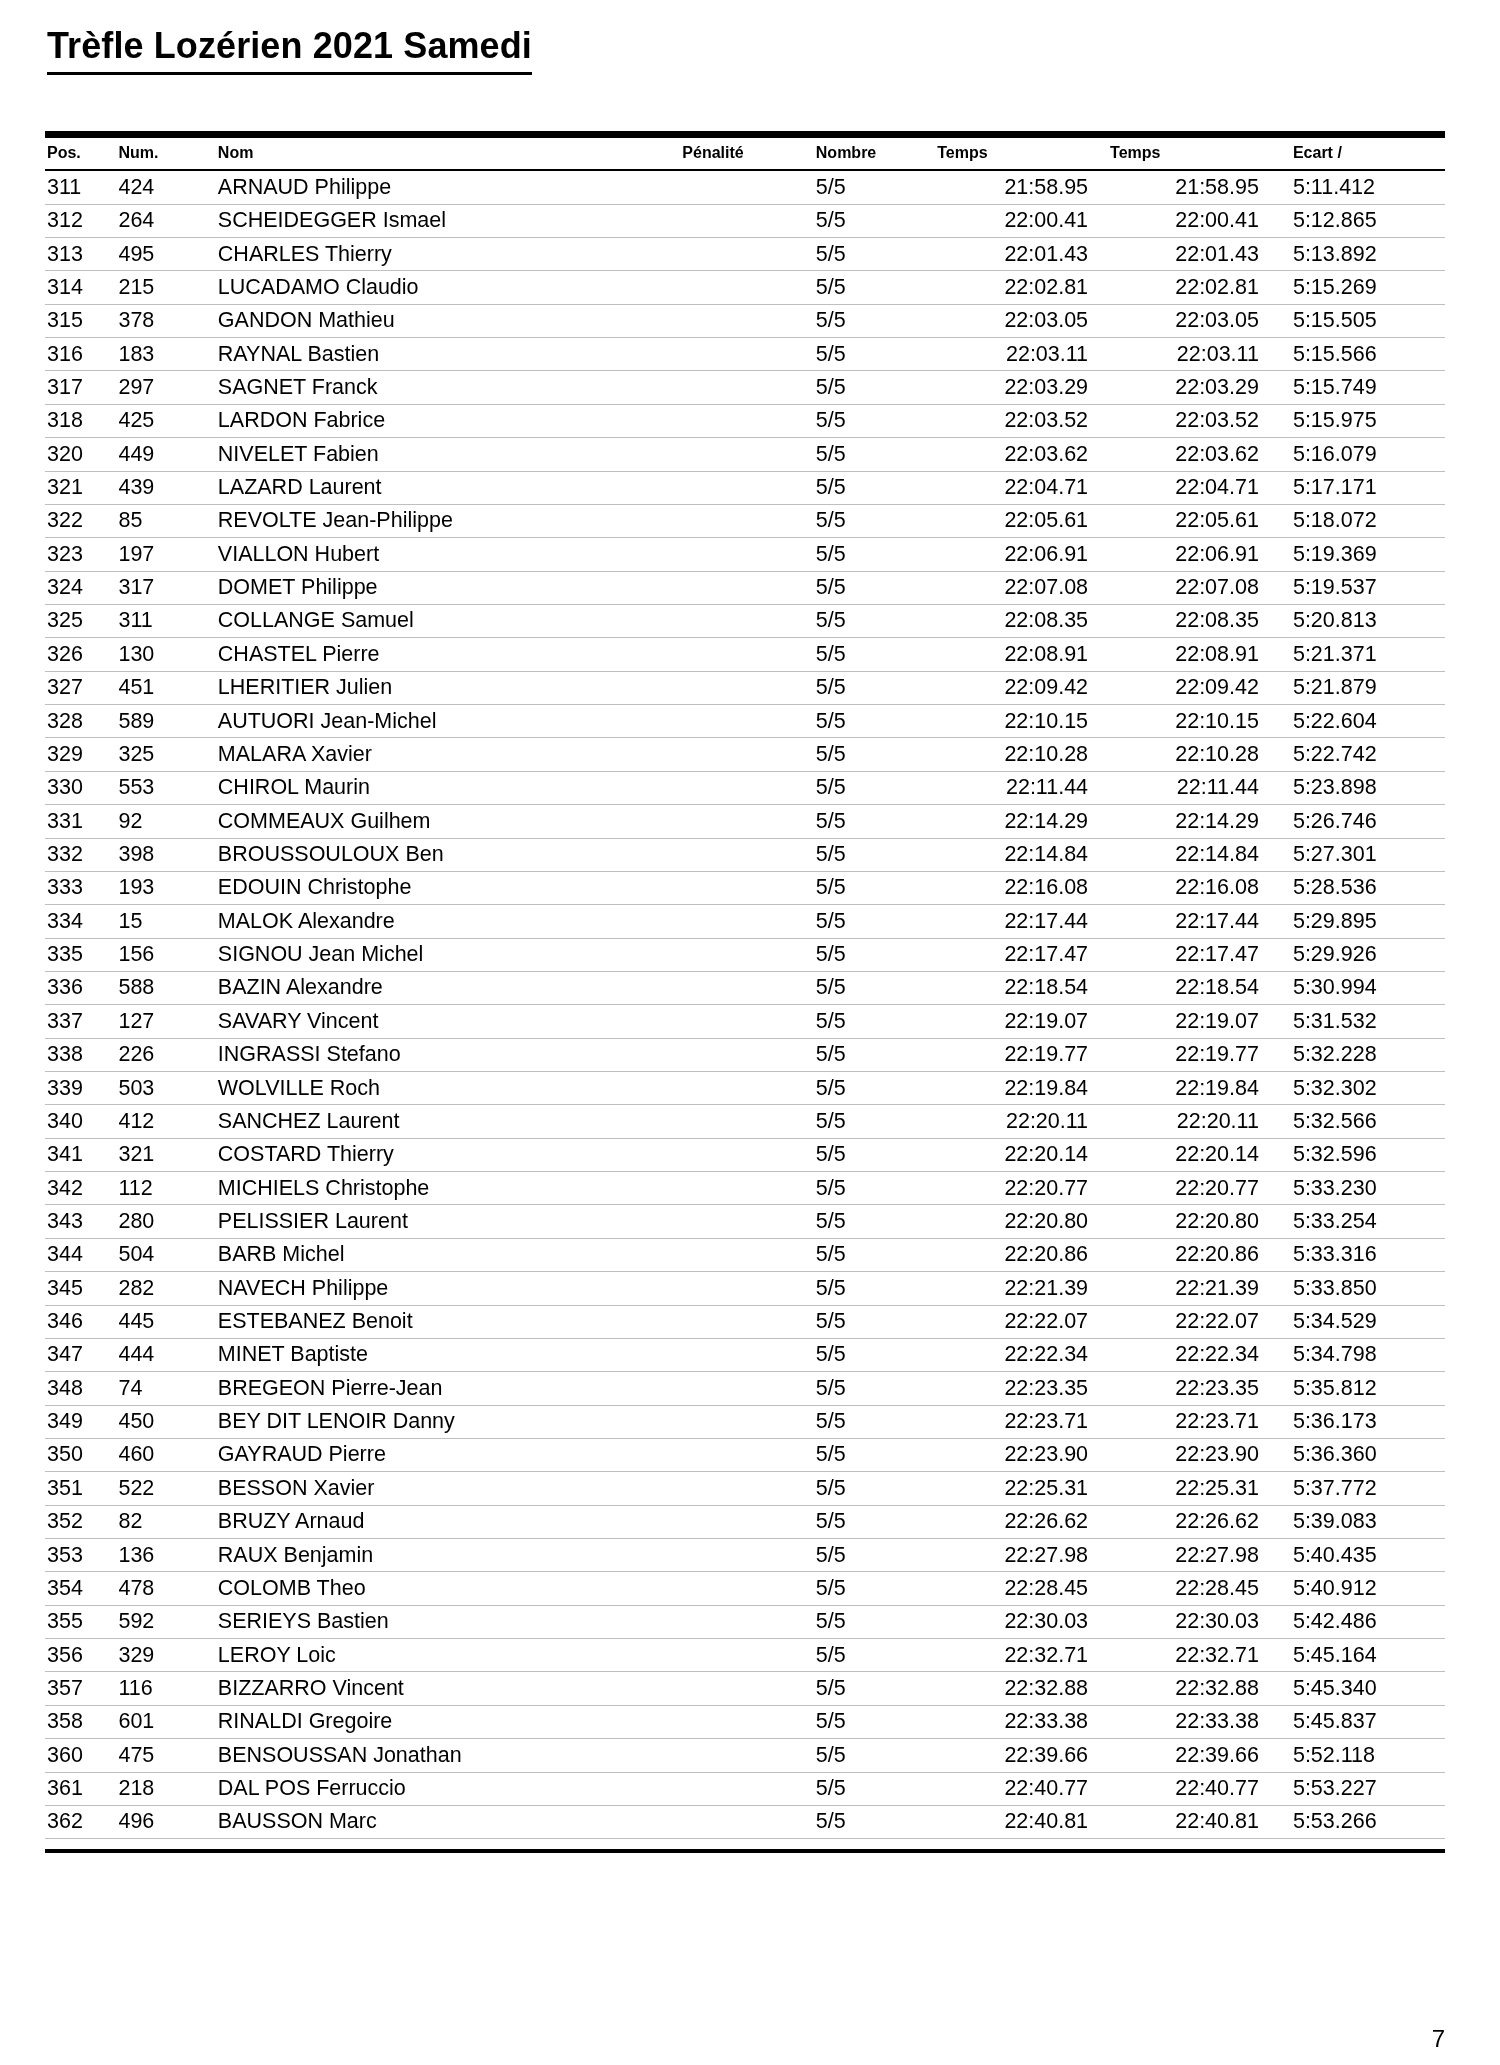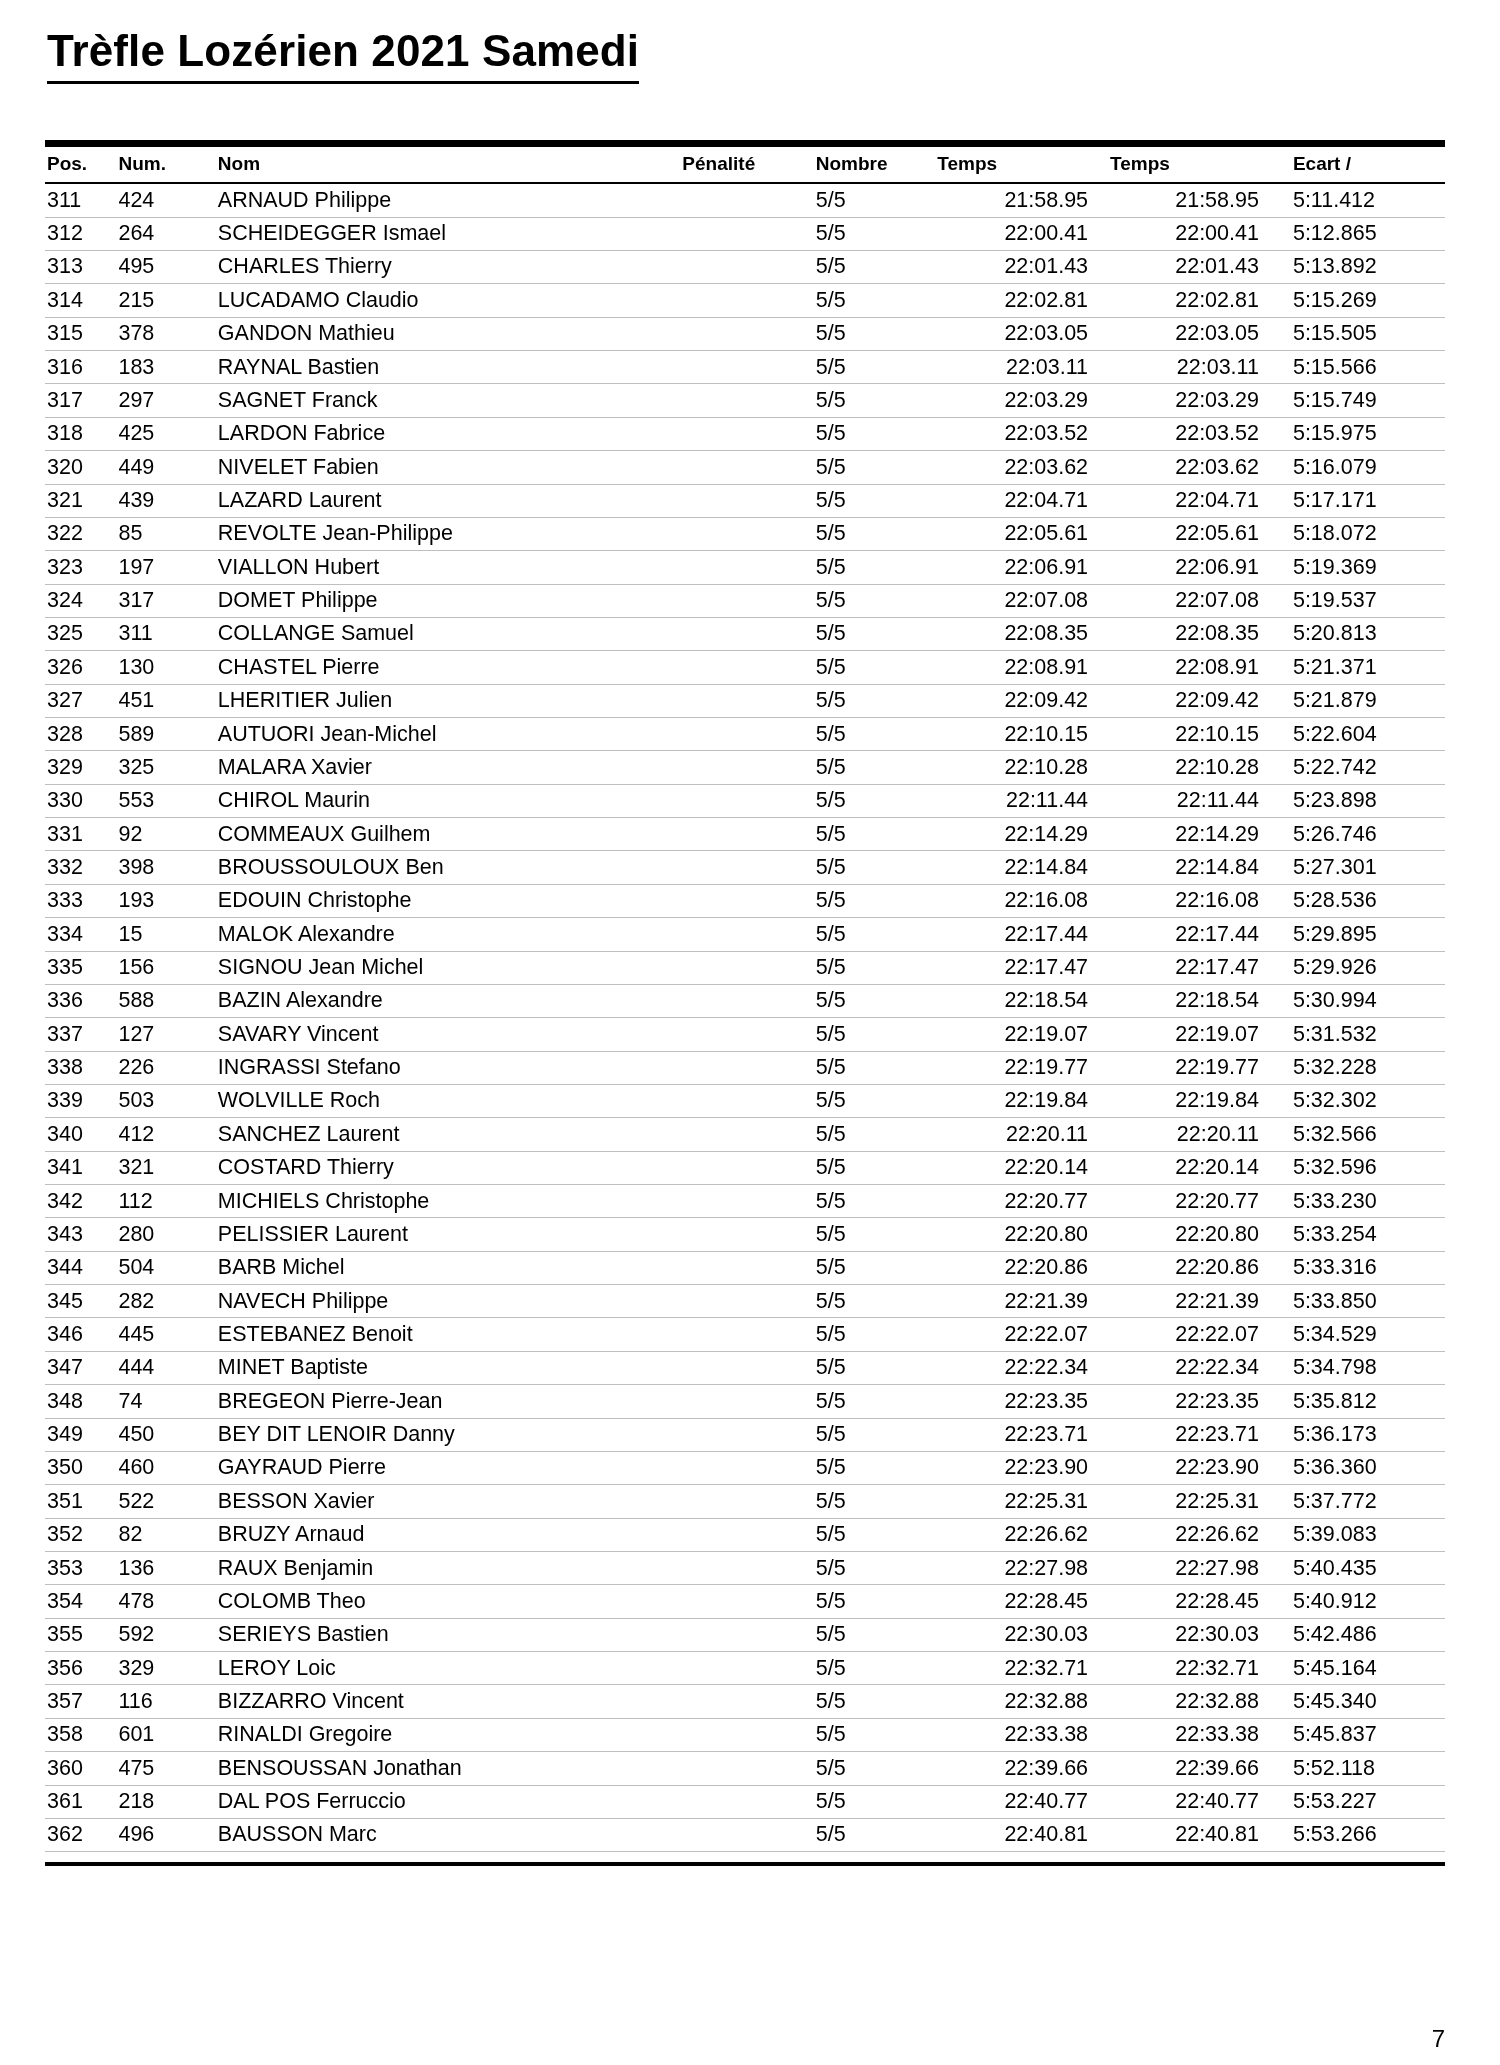"Trèfle Lozérien 2021 Samedi" .doc-title { font-size: 44px -> 36px }
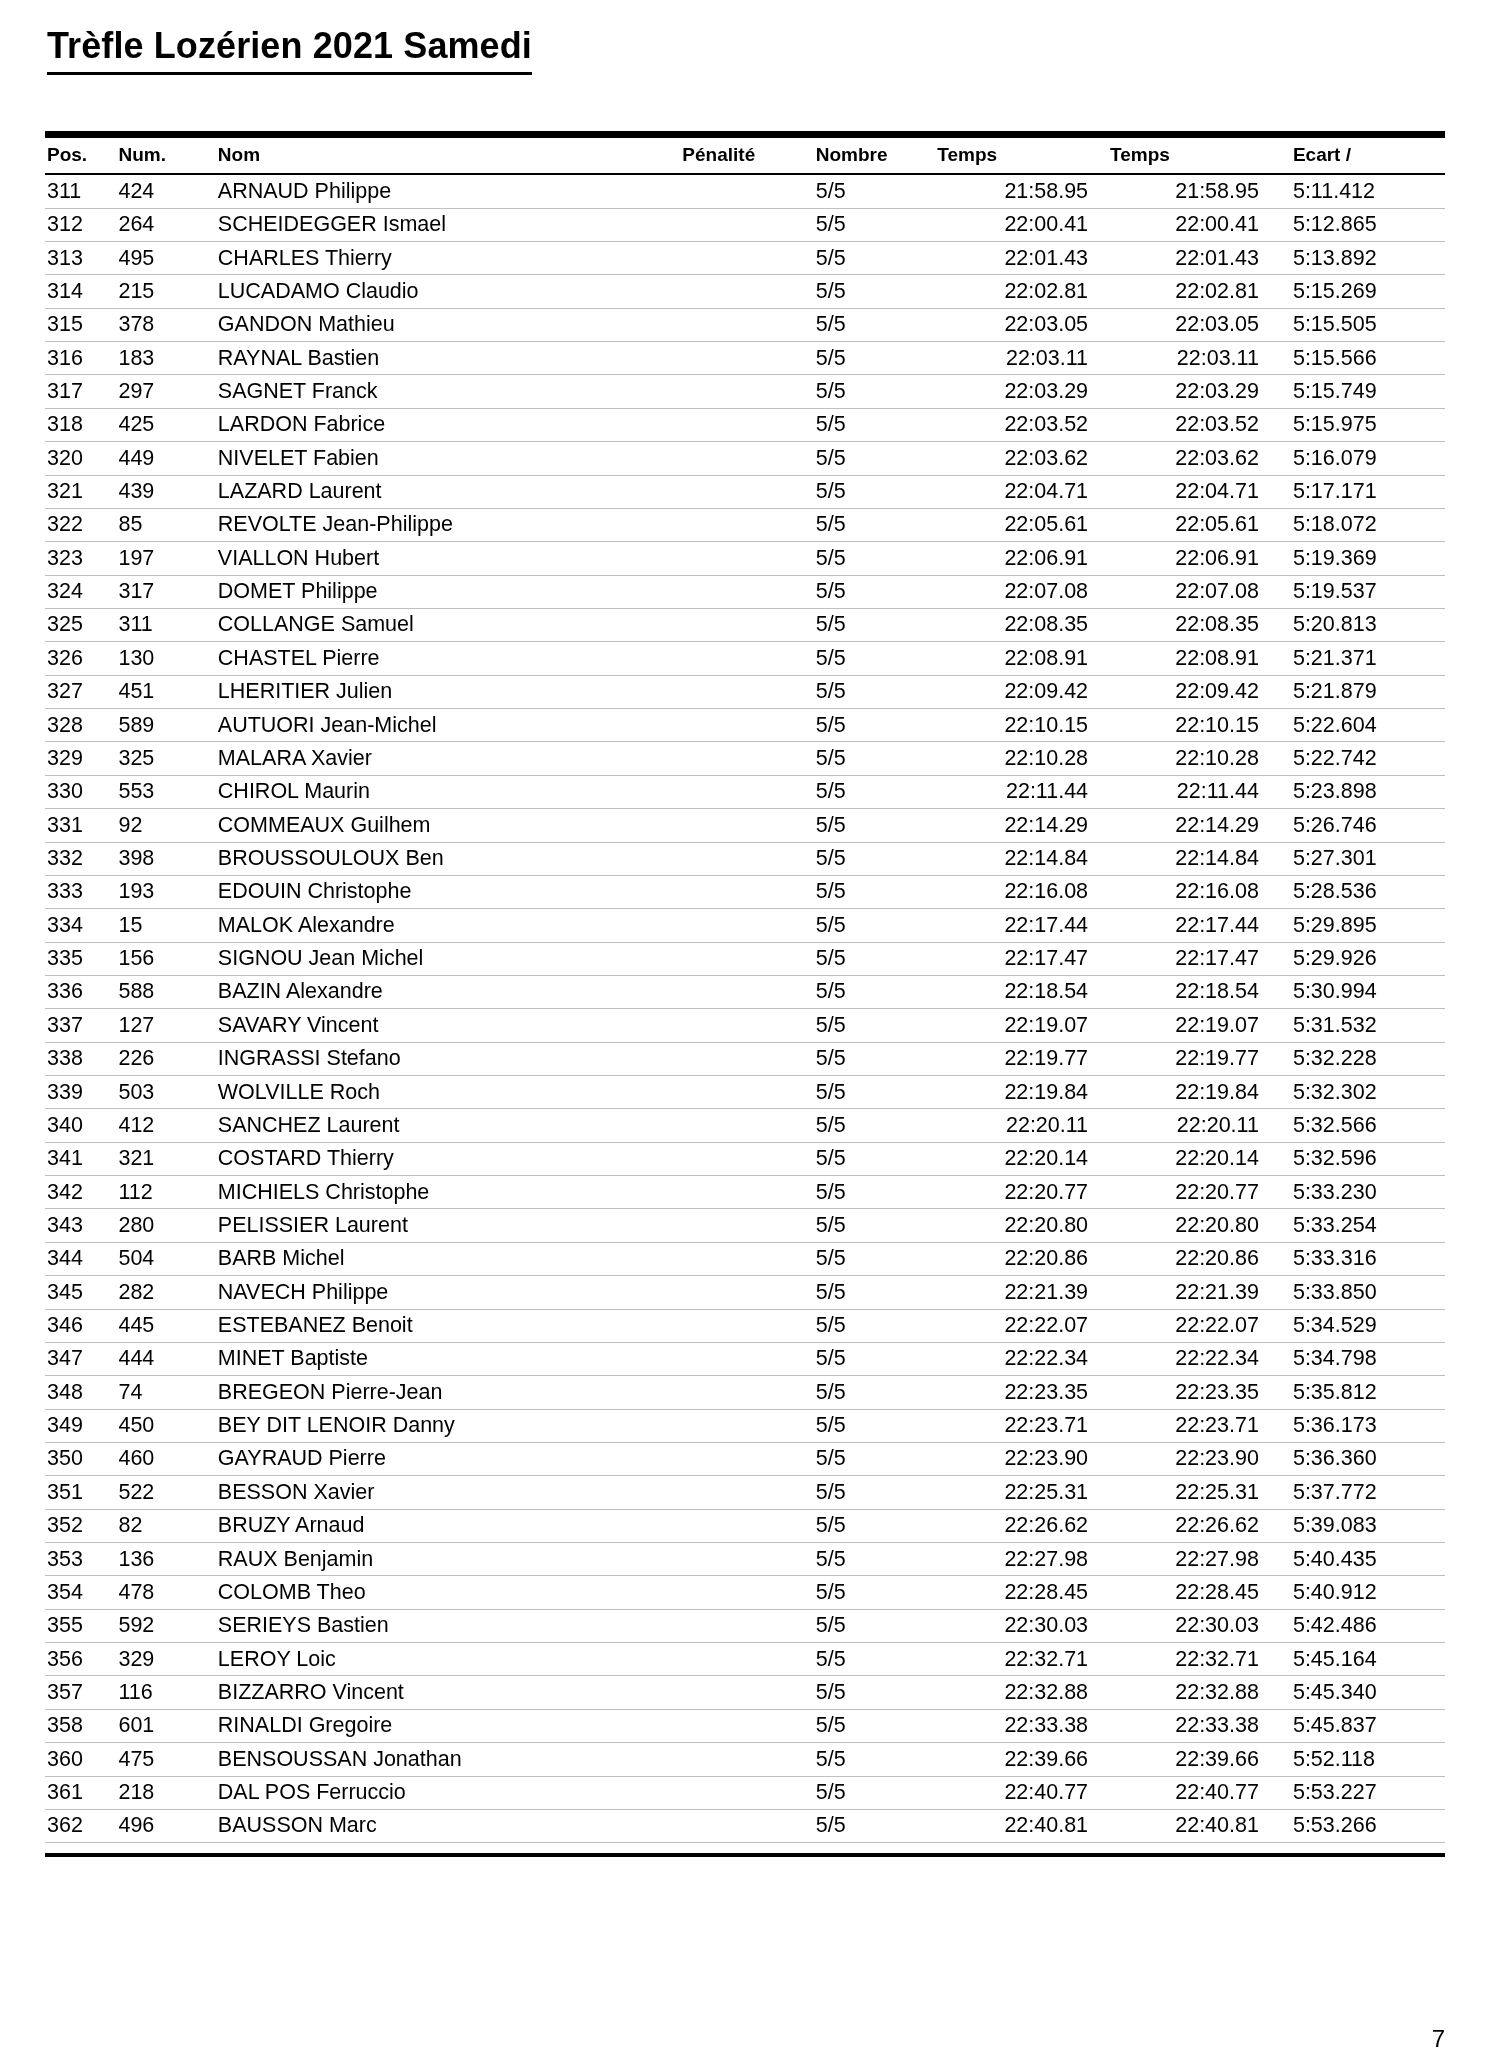"Pos." table.results thead th { font-size: 19px -> 16px }
